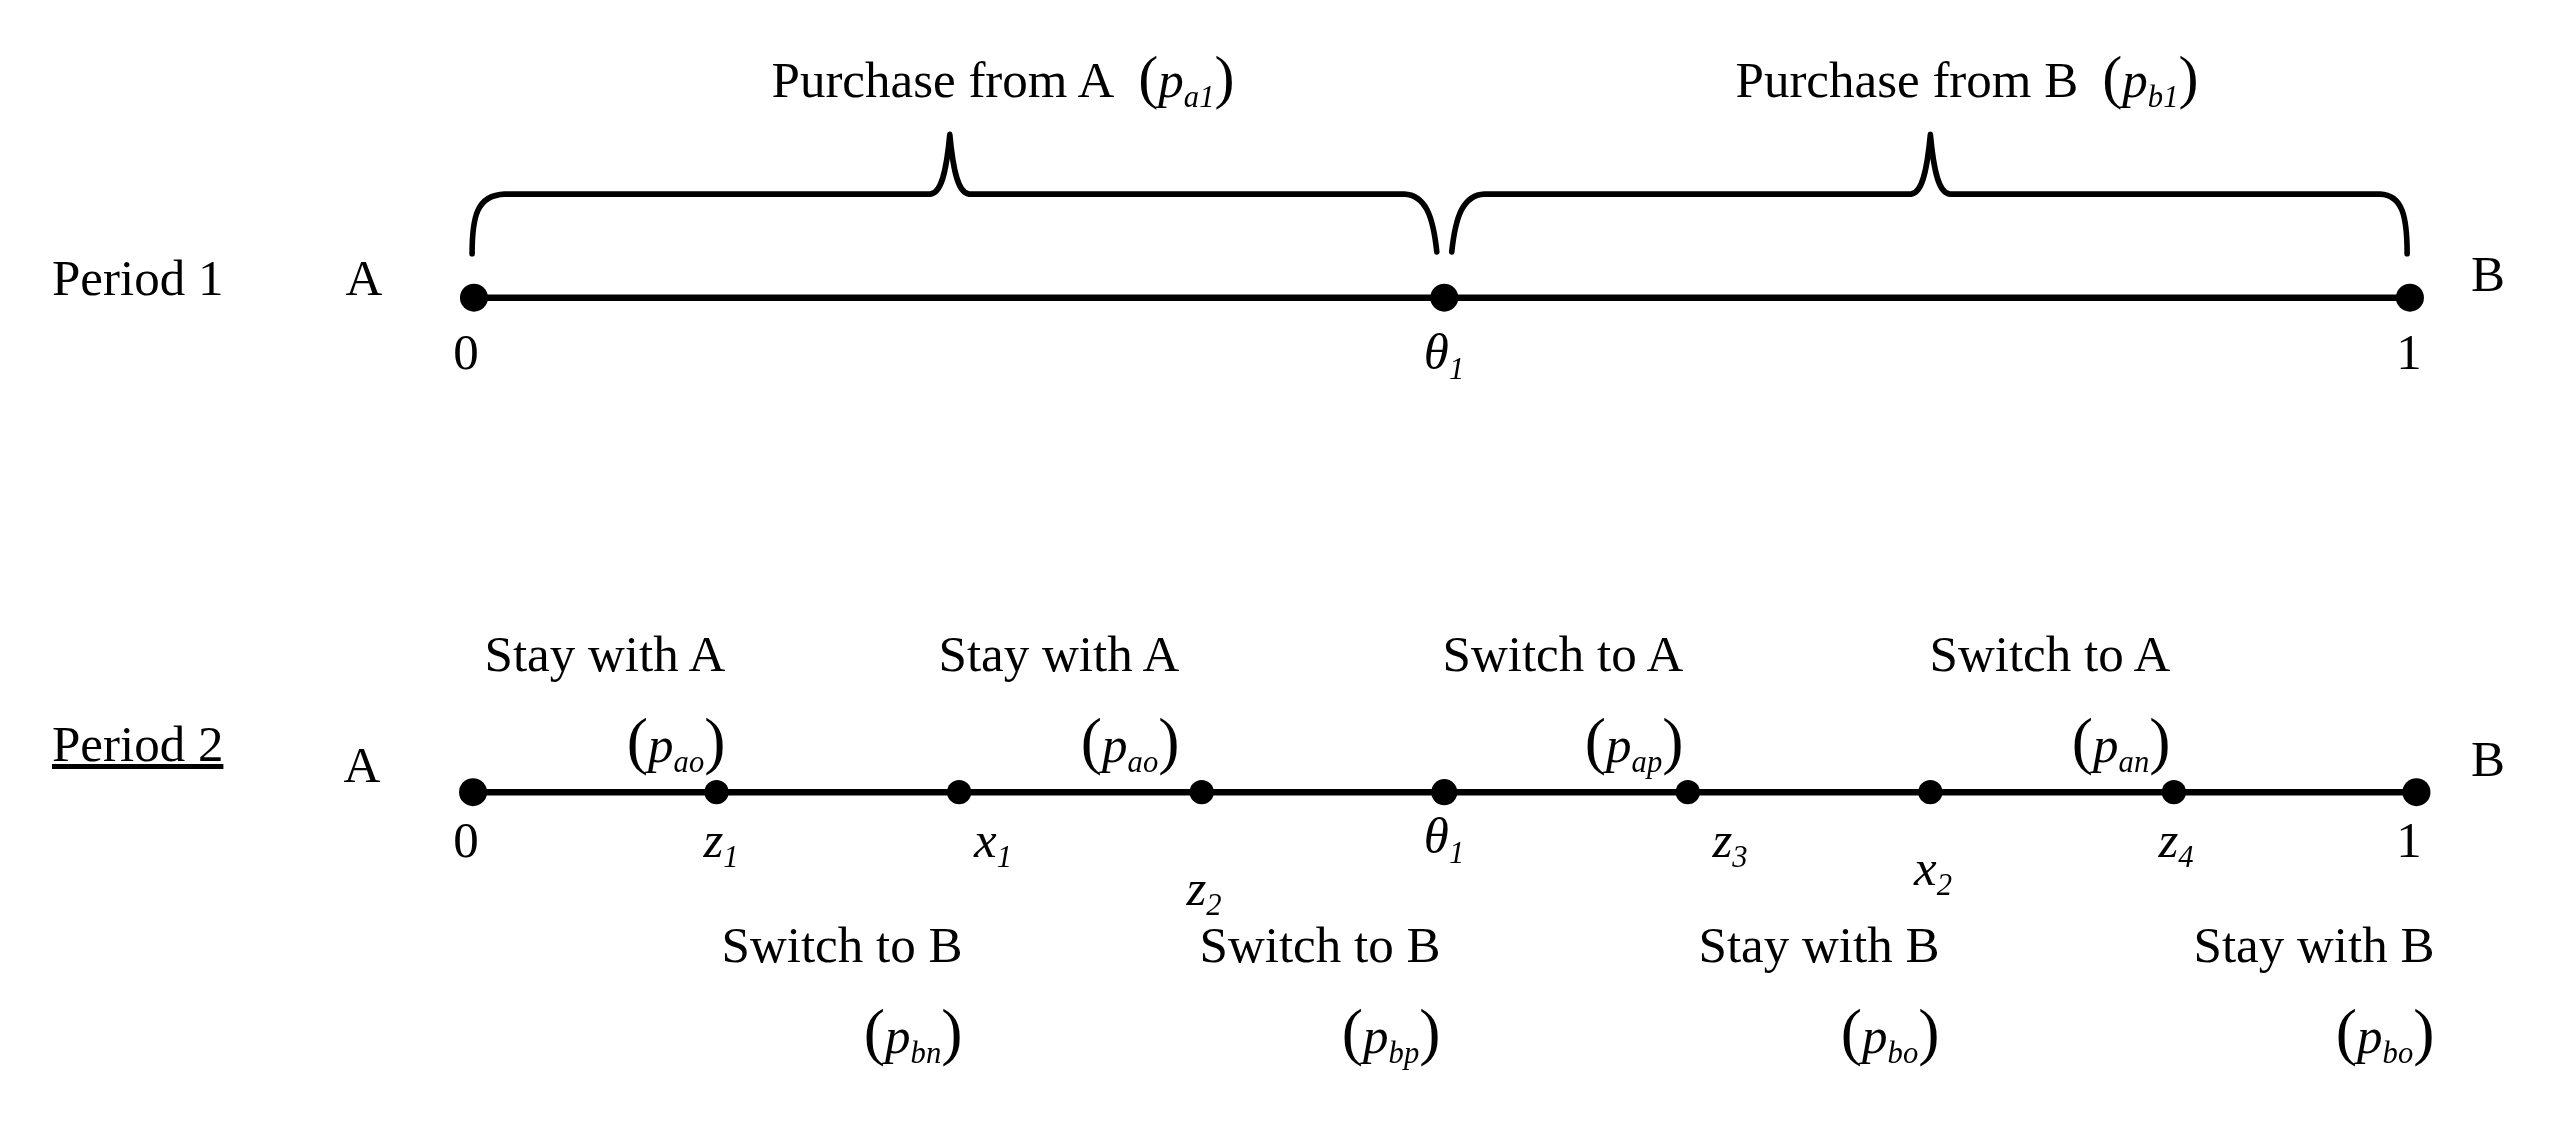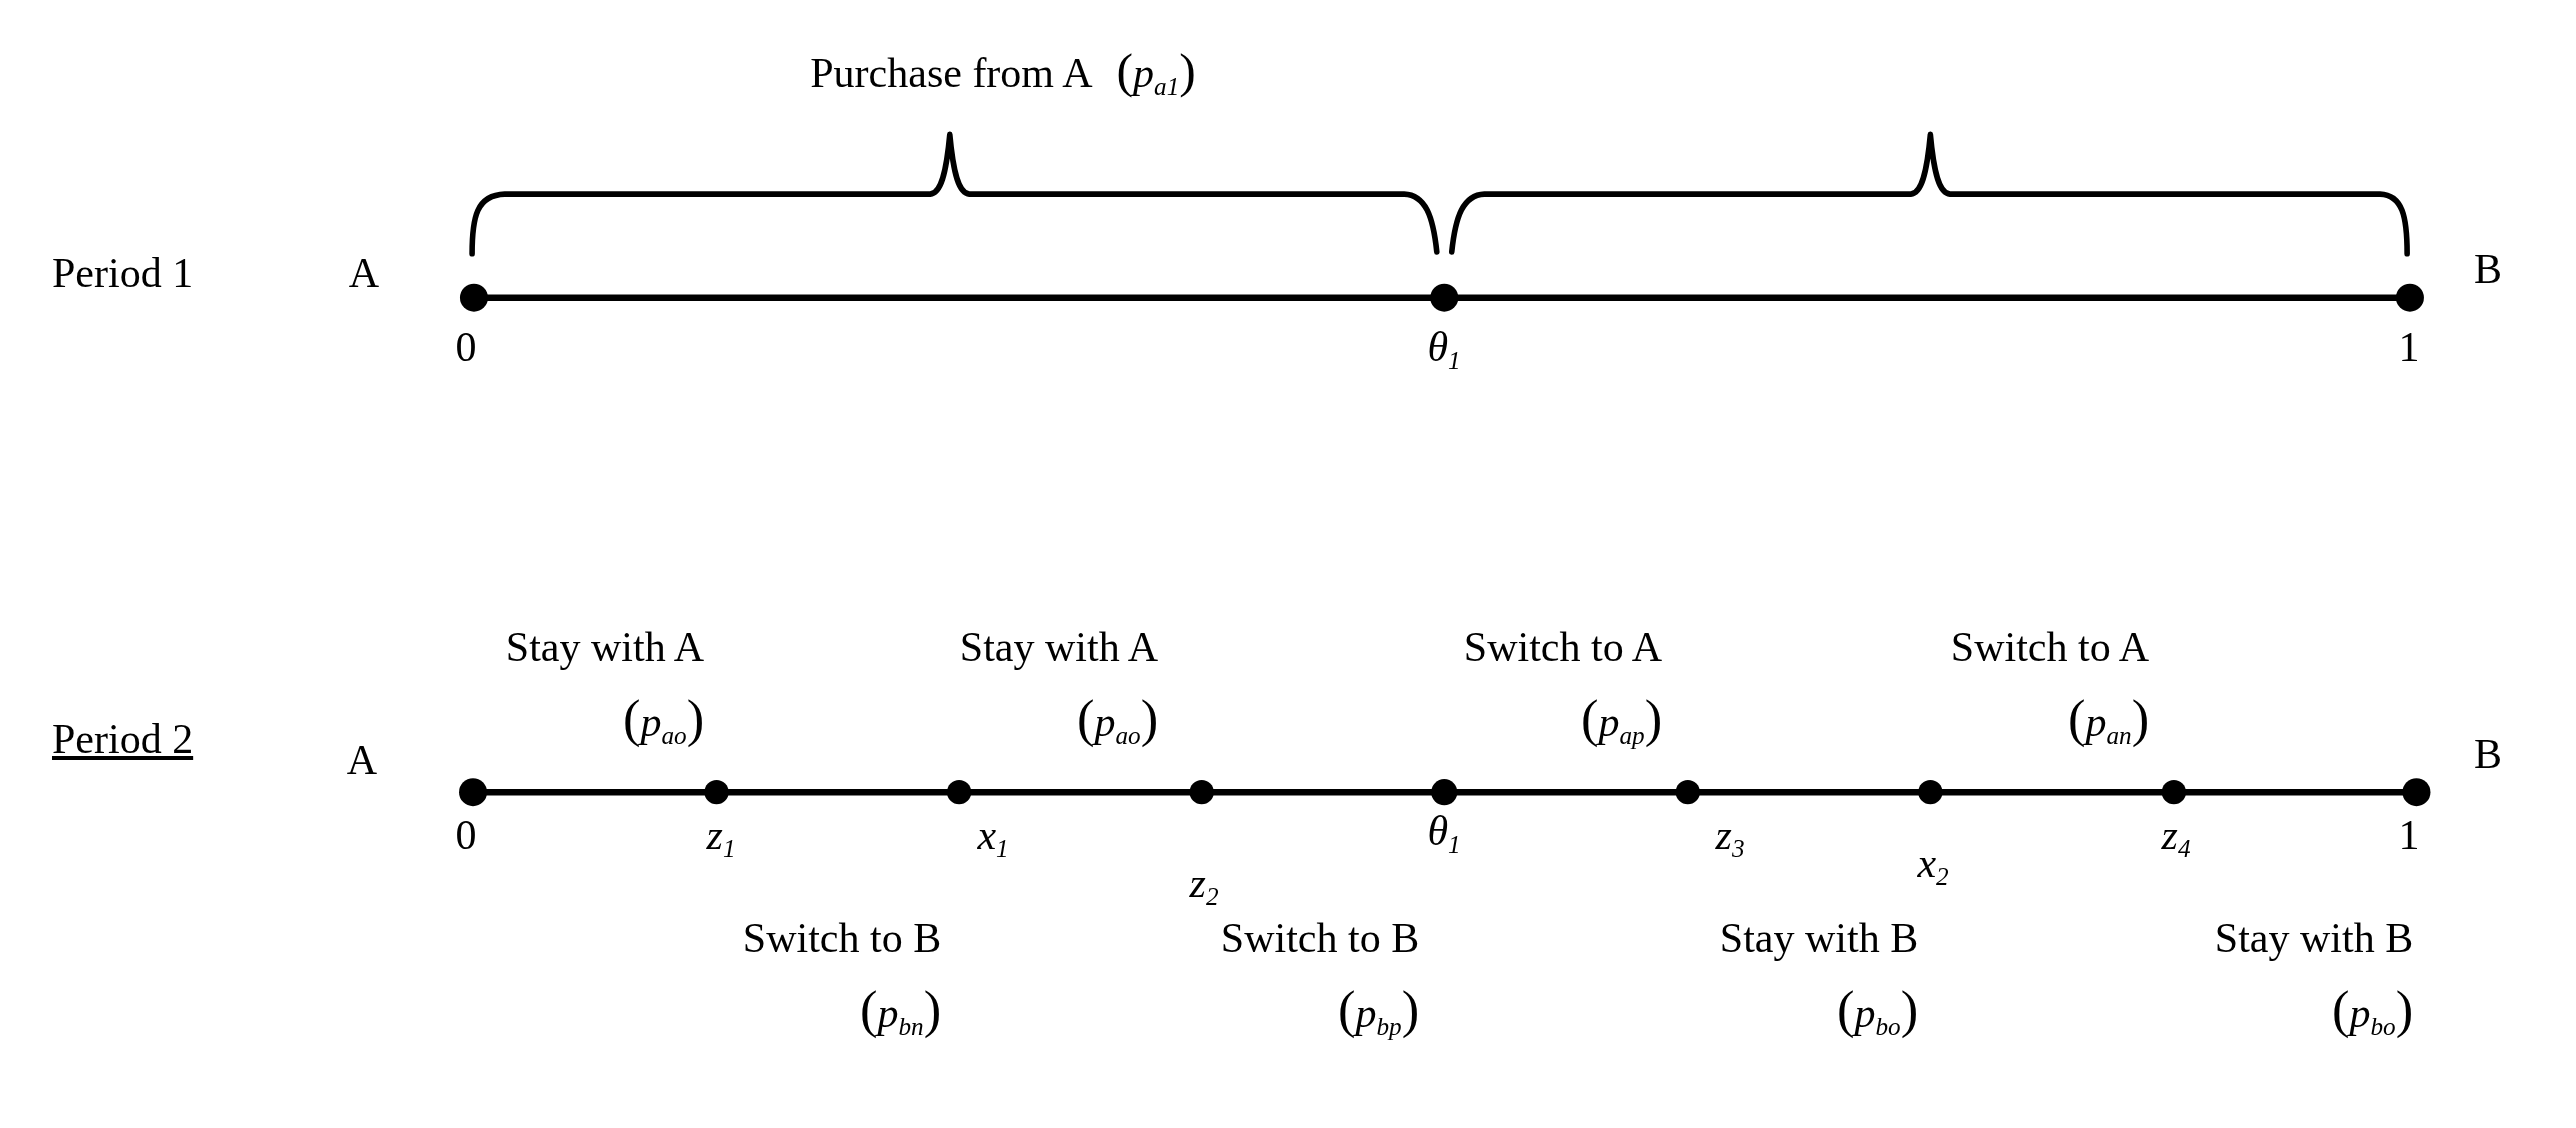"Purchase from A (pa1)" .txt { font-size: 42px -> 51px }
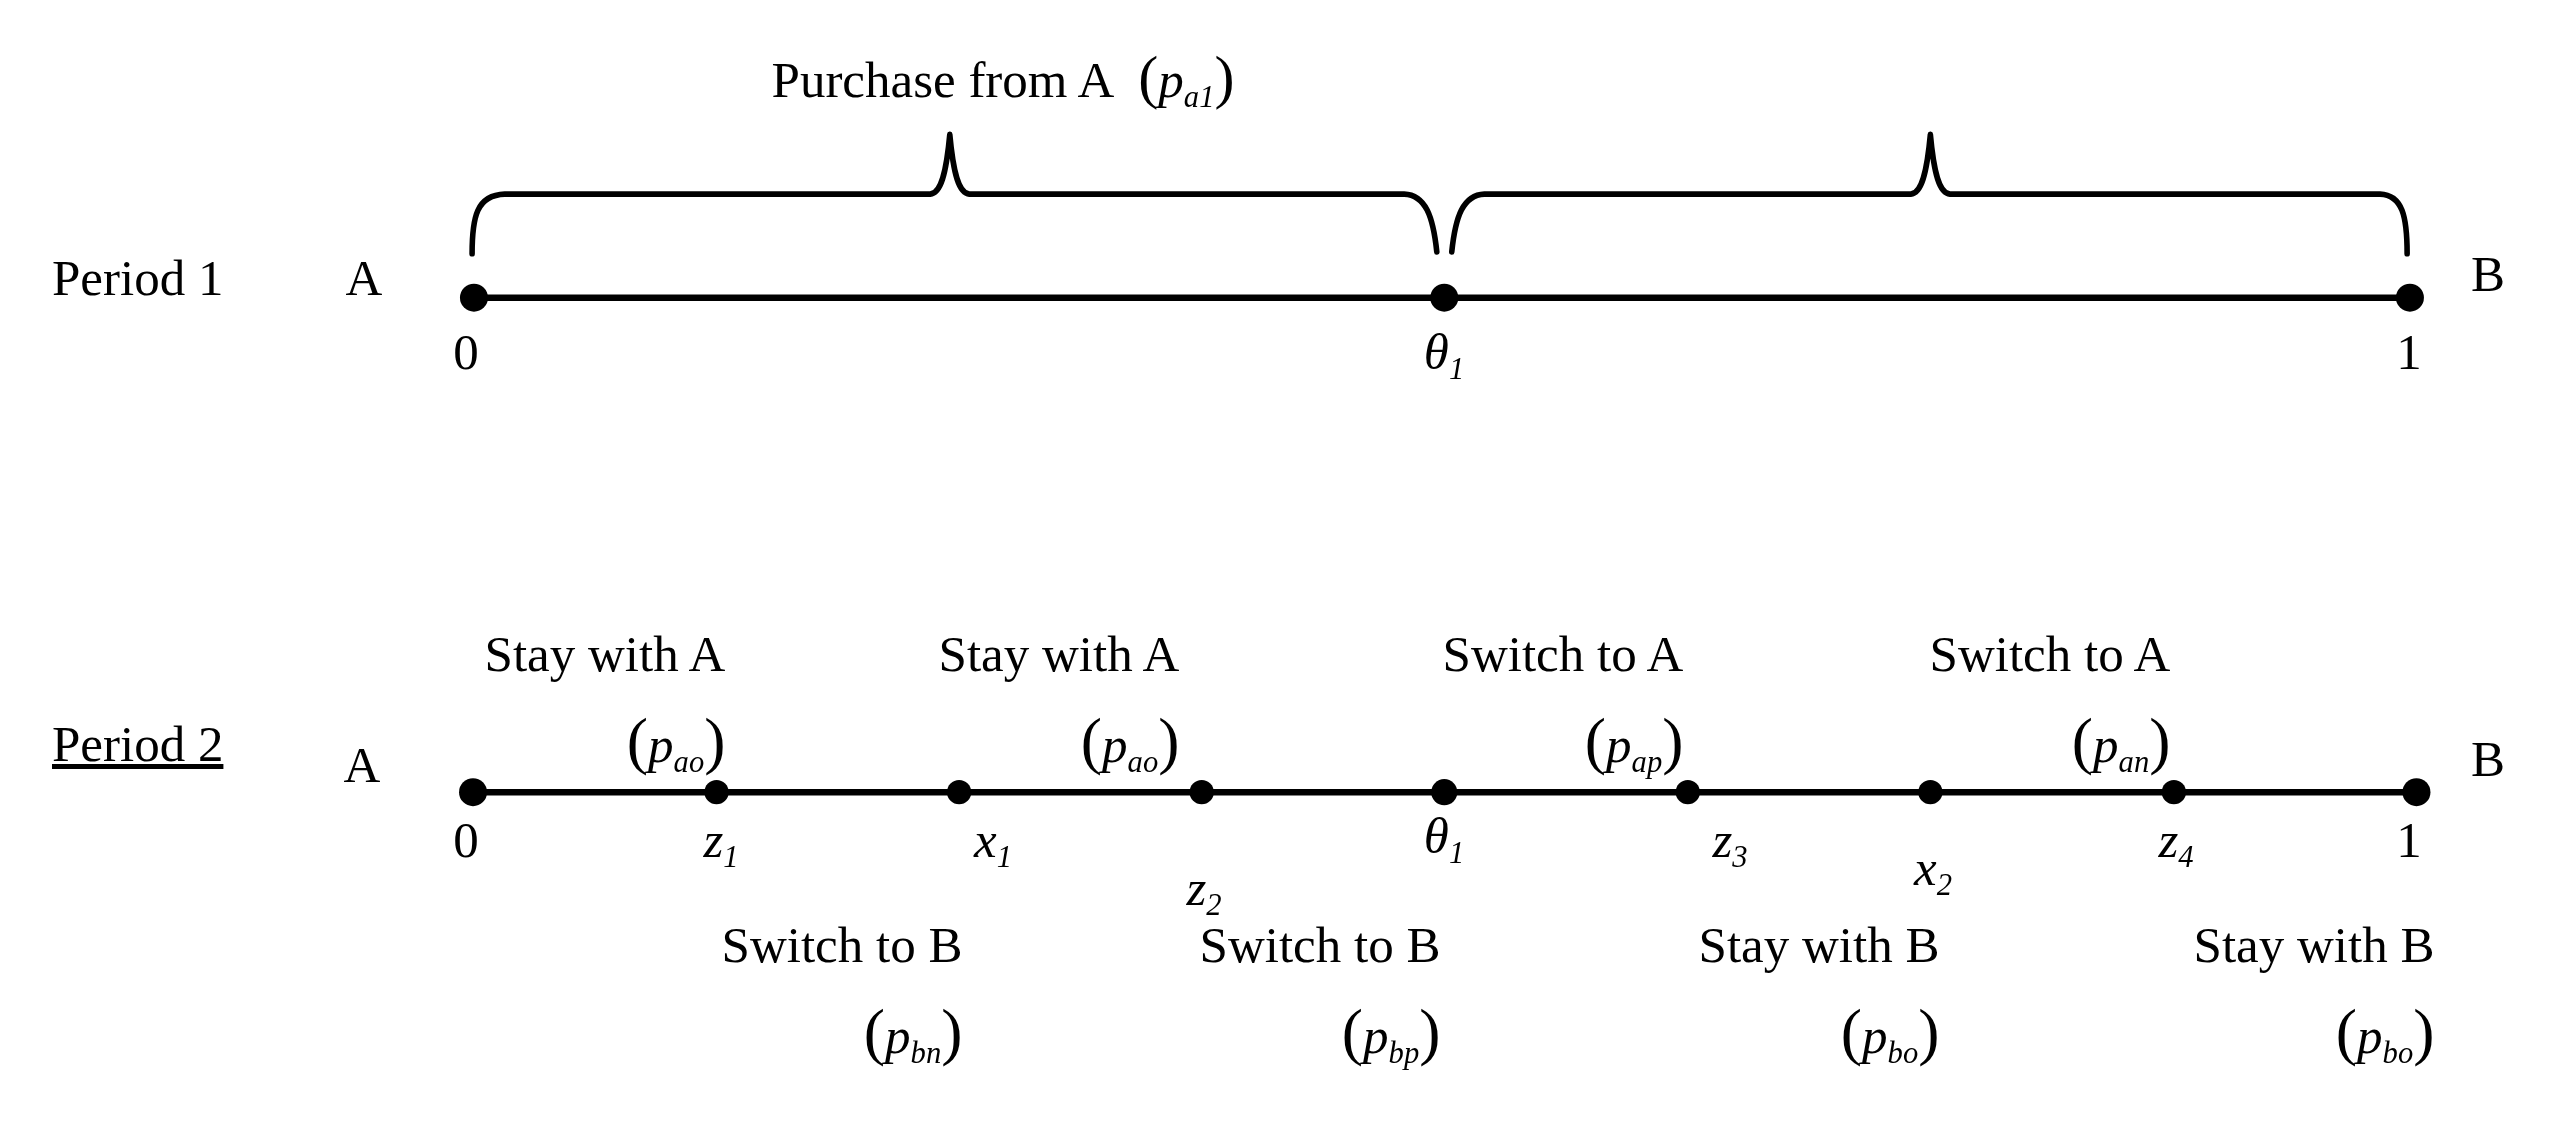"Purchase from B (pb1)" div.txt { html: none -> <div> <span>Purchase from B</span><span><span>(</span><span>p</span><span>b1</span><span>)</span></span> </div> }
